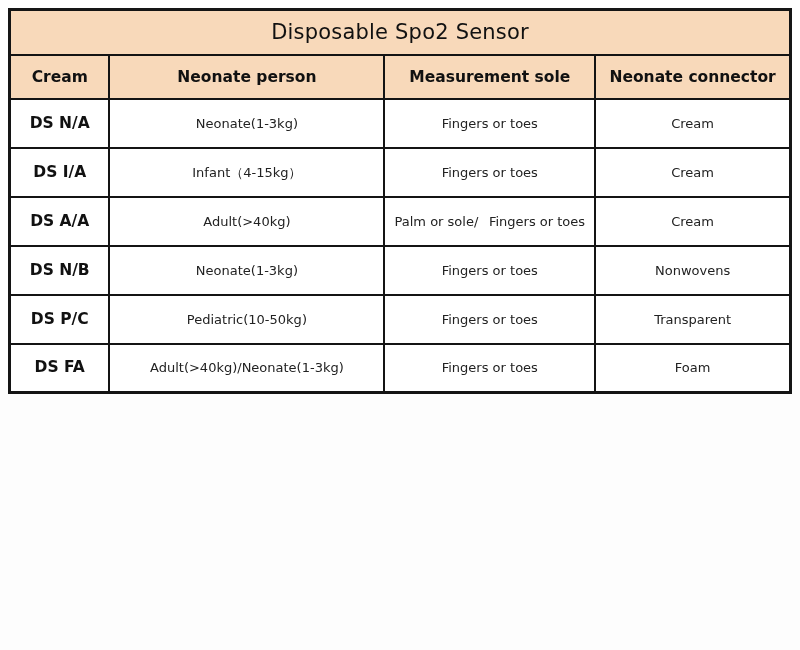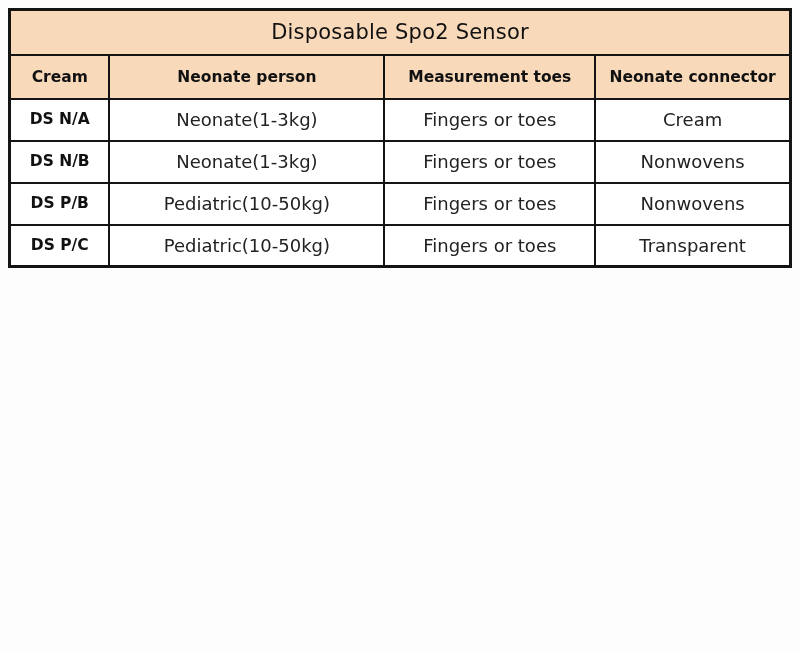"Measurement toes" th.col-header { text: toes -> sole }
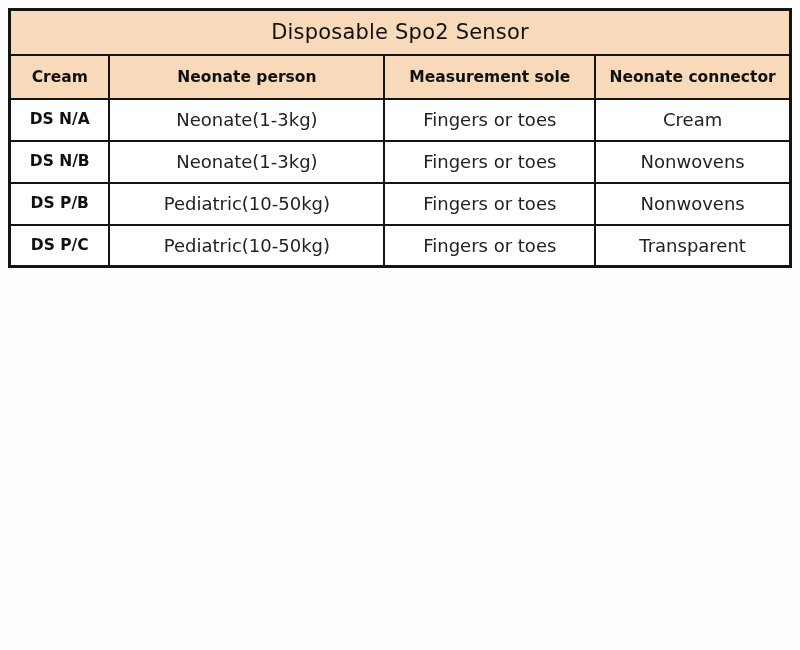"DS N/A" tbody tr { height: 42px -> 49px }
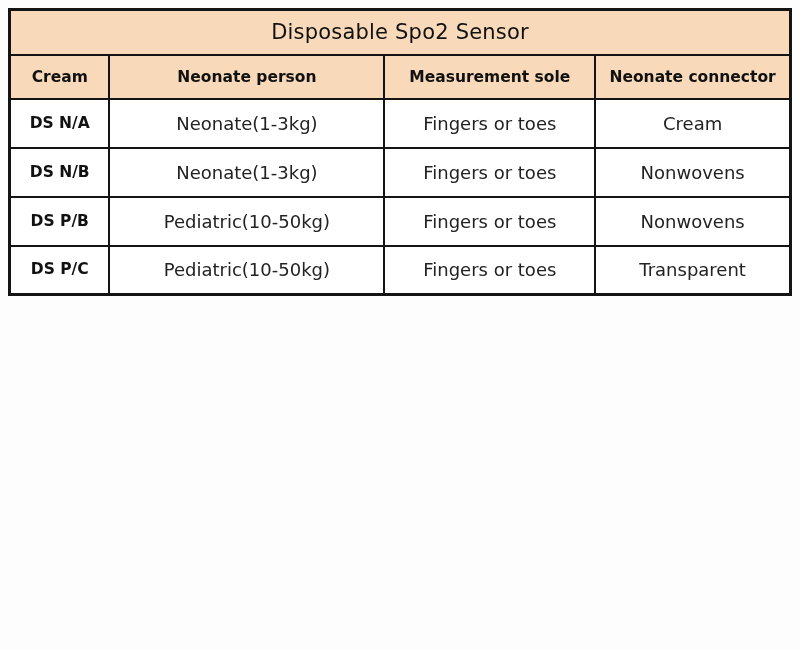"Neonate(1-3kg)" tbody td { font-size: 18px -> 13px }
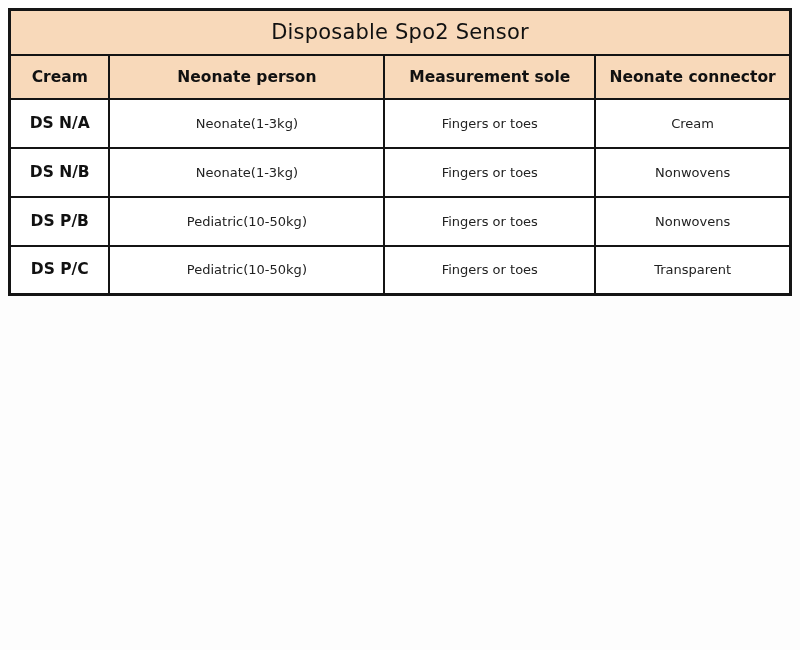"DS I/A" tr { html: none -> <tr> <td>DS I/A</td> <td>Infant（4-15kg）</td> <td>Fingers or toes</td> <td>Cream</td> </tr> }
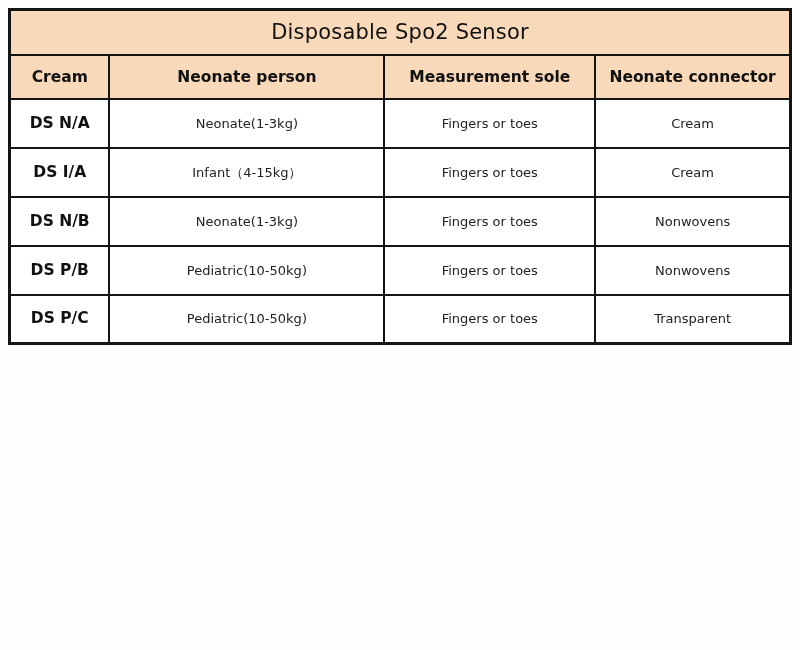"DS A/A" tr { html: none -> <tr> <td>DS A/A</td> <td>Adult(&gt;40kg)</td> <td>Palm or sole/ Fingers or toes</td> <td>Cream</td> </tr> }
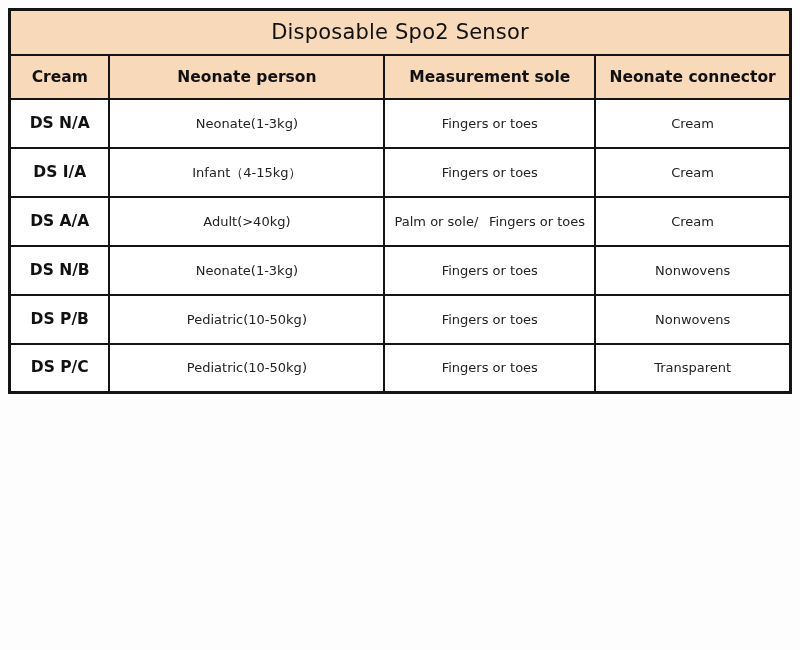"DS P/B" tr { html: <tr> <td>DS P/B</td> <td>Pediatric(10-50kg)</td> <td>Fingers or toes</td> <td>Nonwovens</td> </tr> -> none }
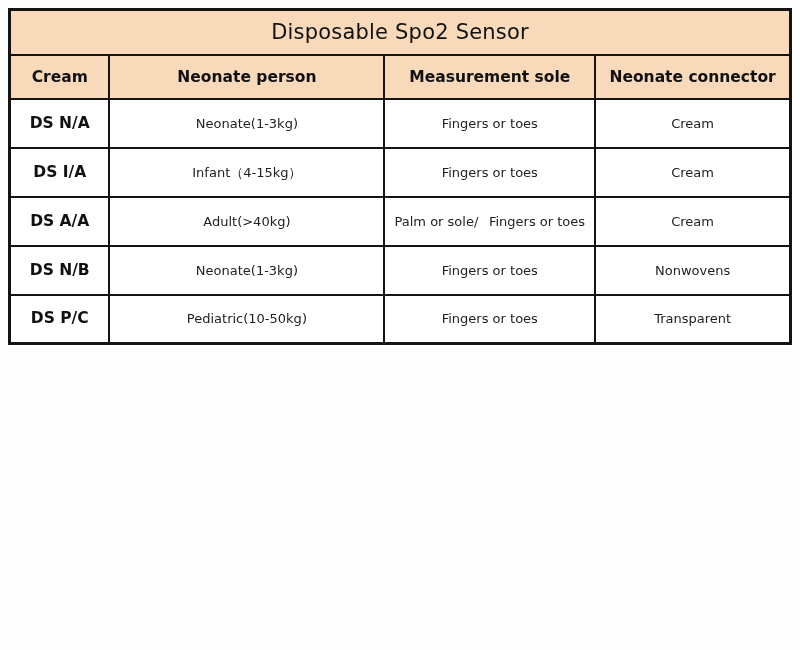"DS FA" tr { html: none -> <tr> <td>DS FA</td> <td>Adult(&gt;40kg)/Neonate(1-3kg)</td> <td>Fingers or toes</td> <td>Foam</td> </tr> }
